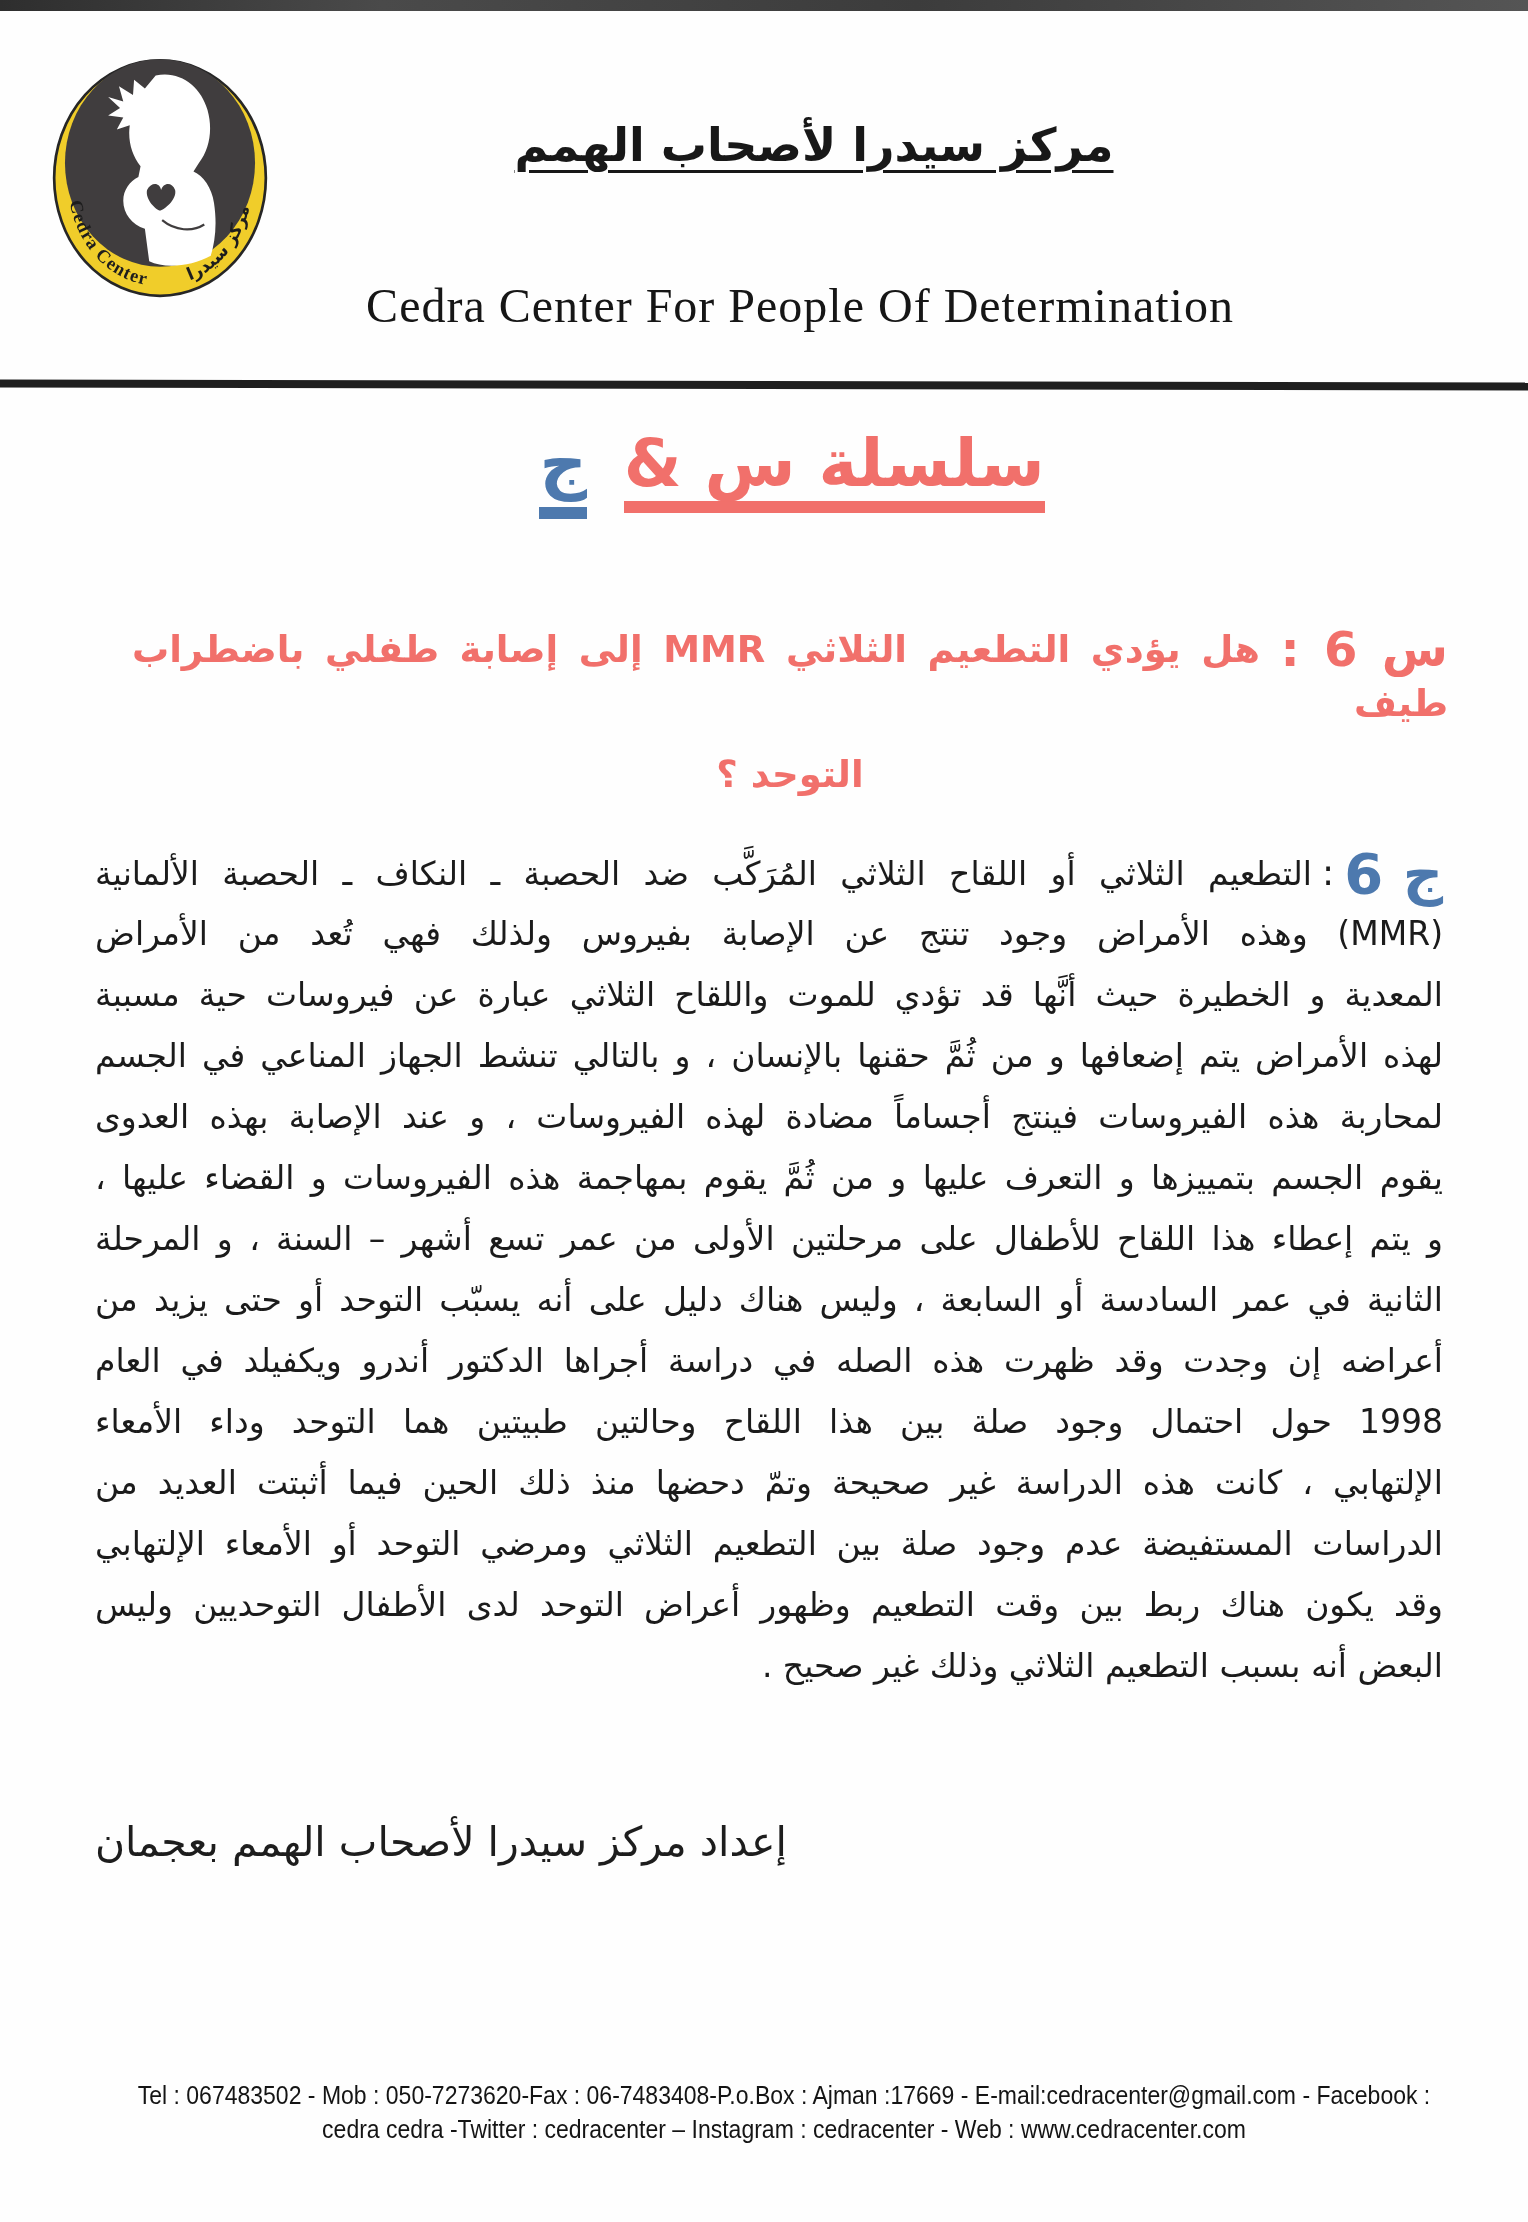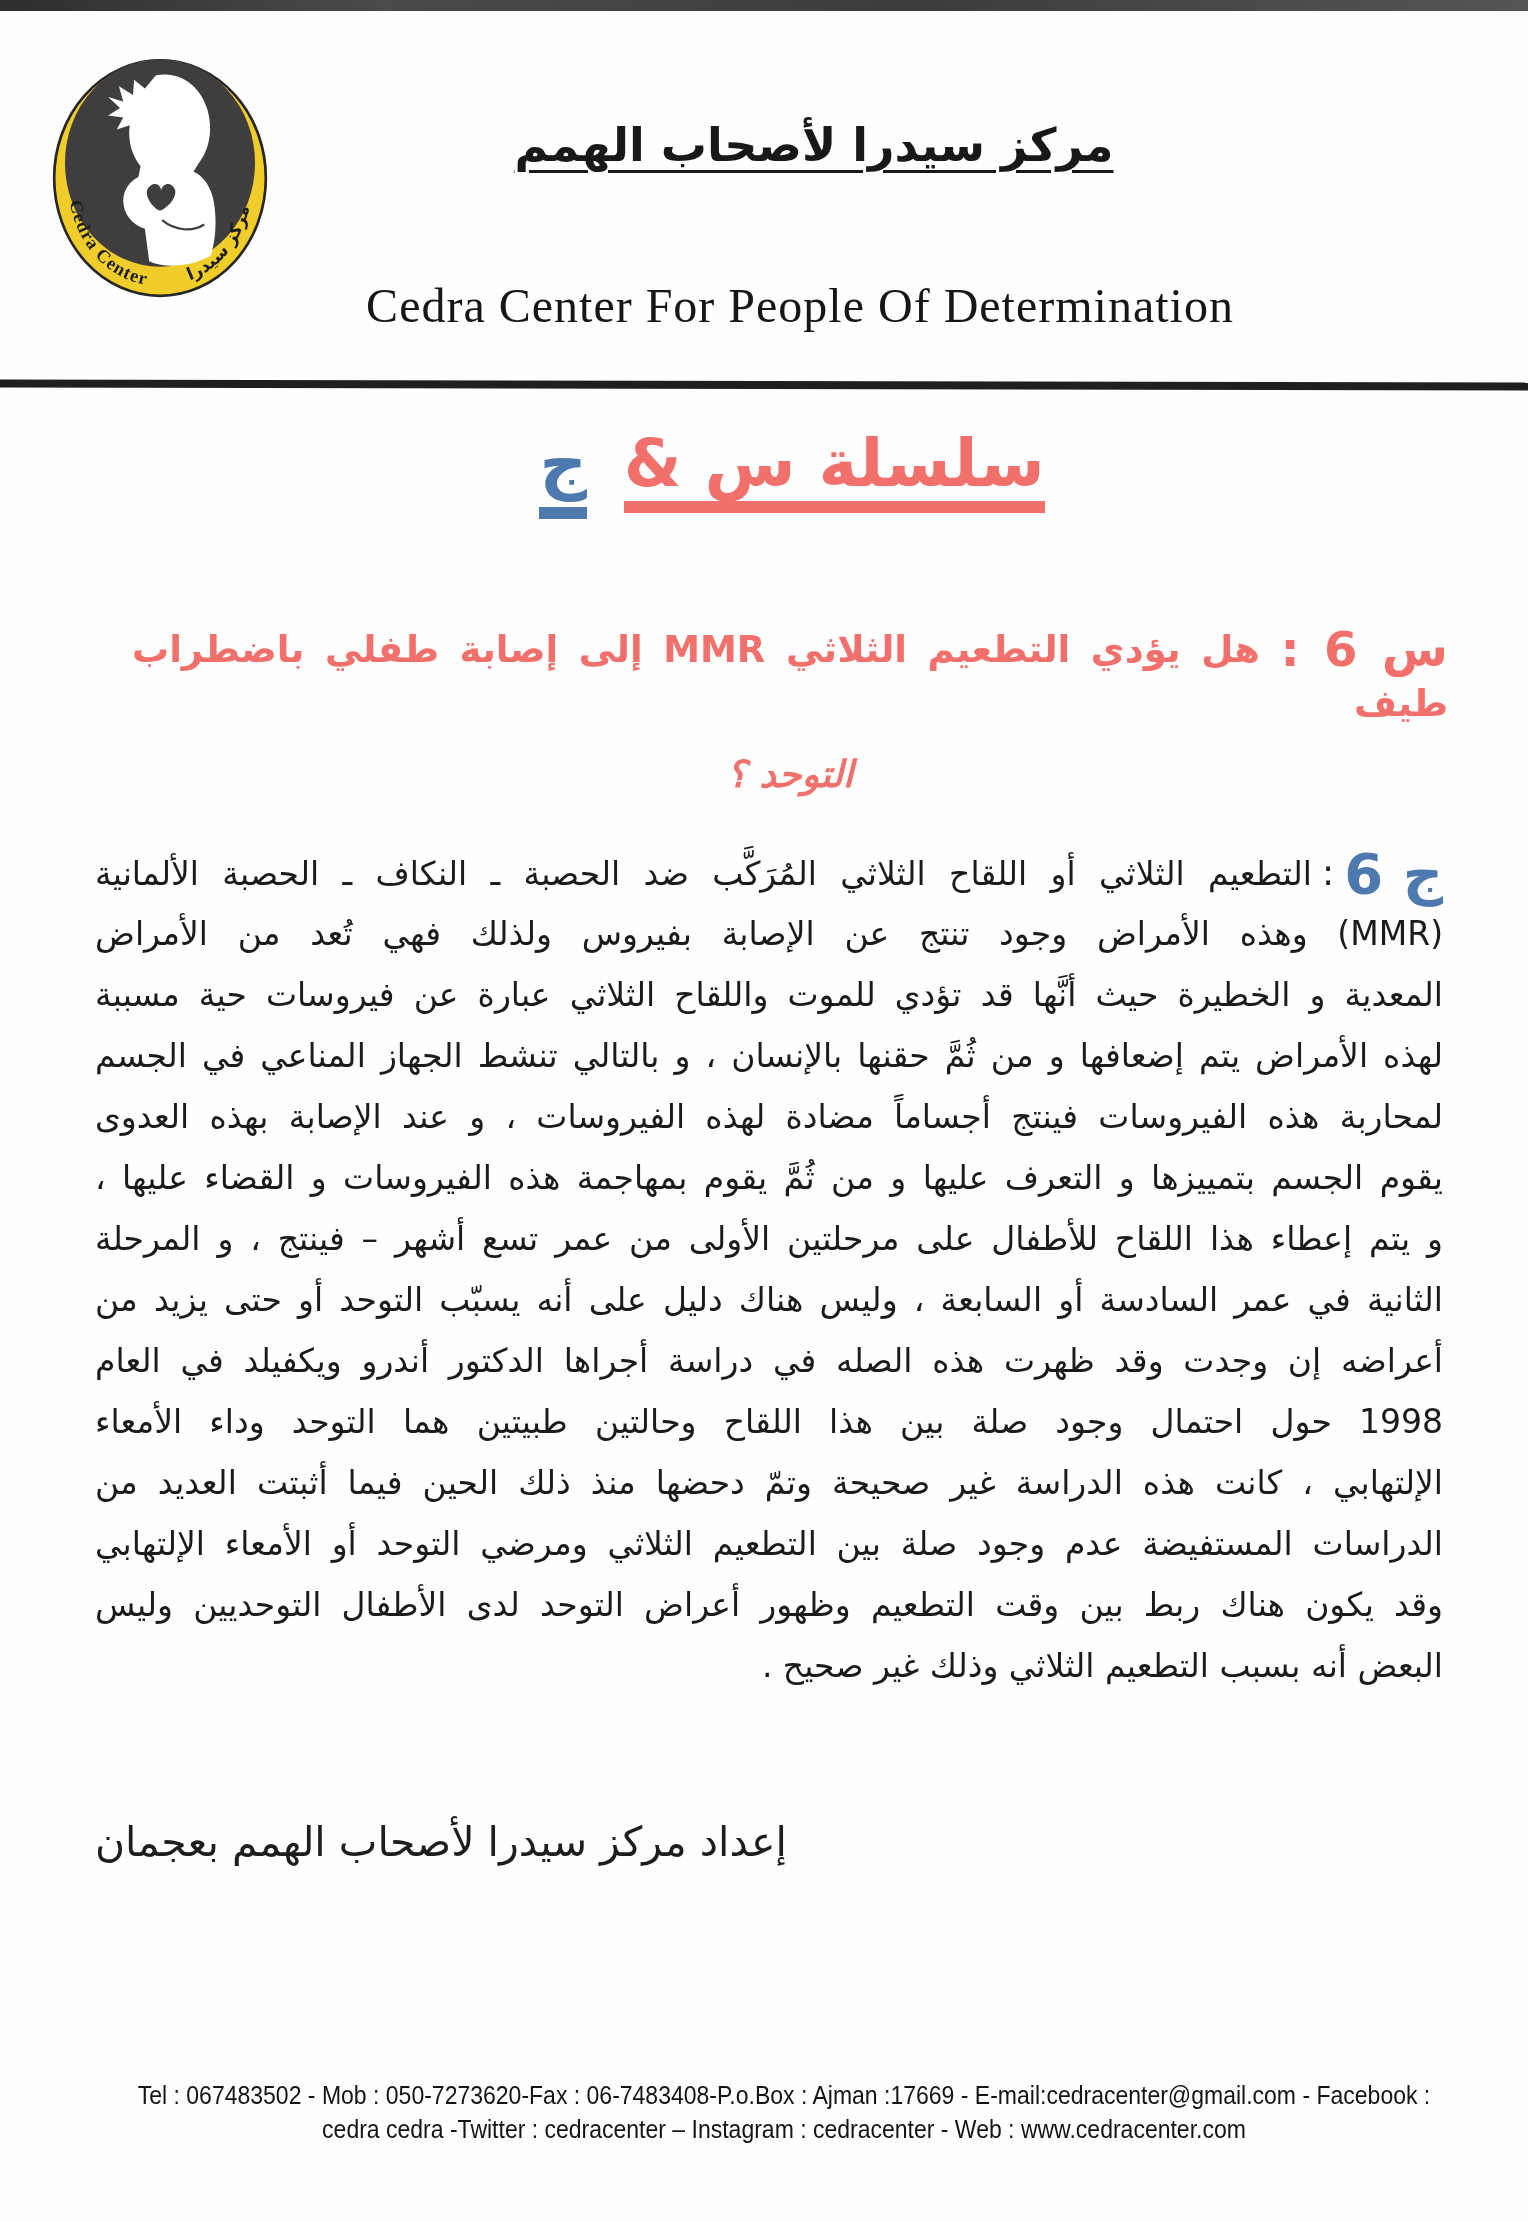"التوحد ؟" .question .q2 { font-style: italic -> none }
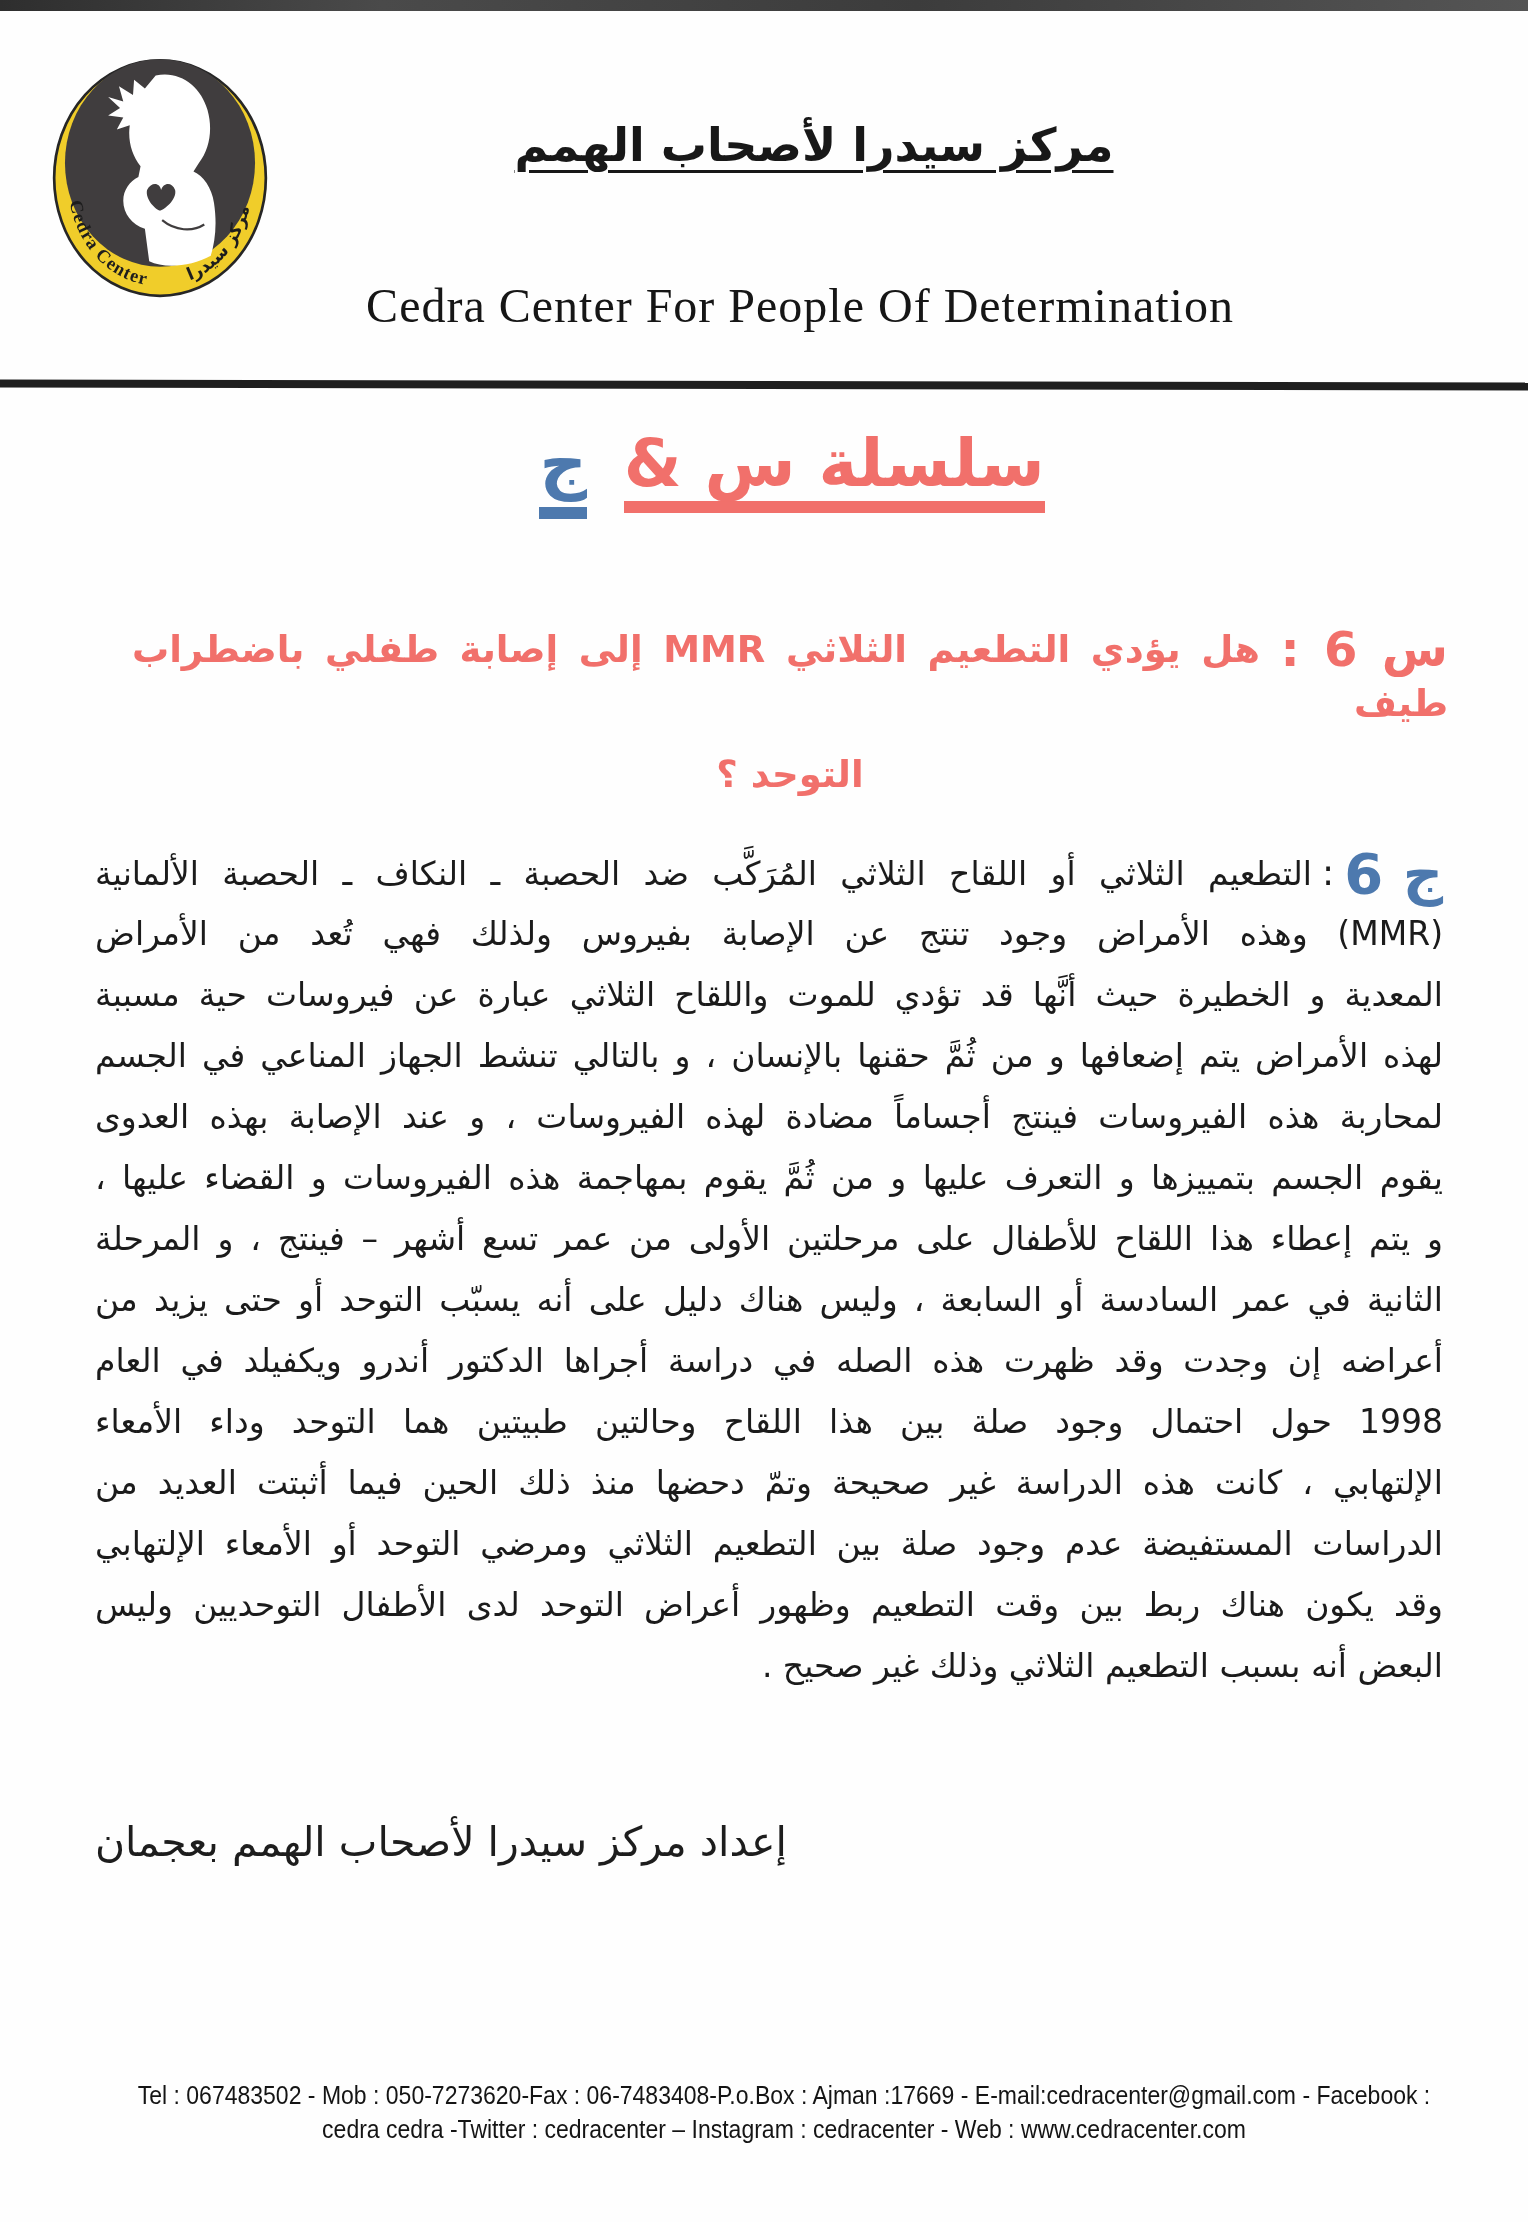"و يتم إعطاء هذا اللقاح" div { text: فينتج -> السنة }
